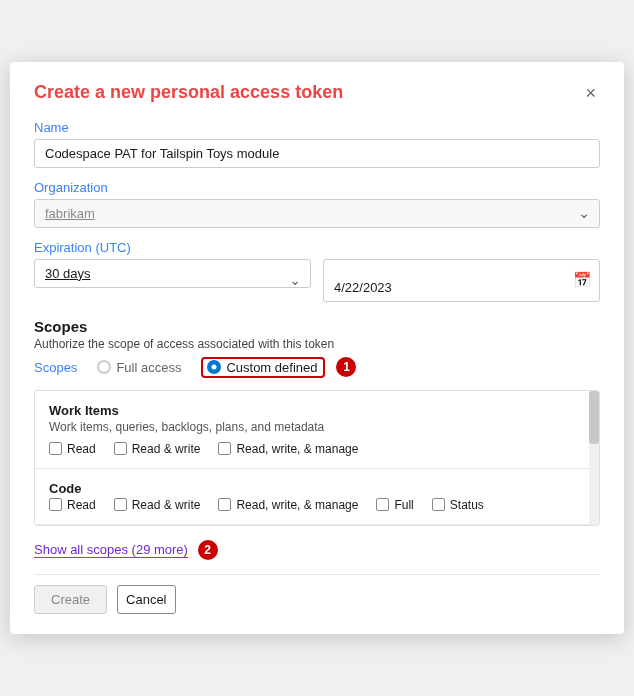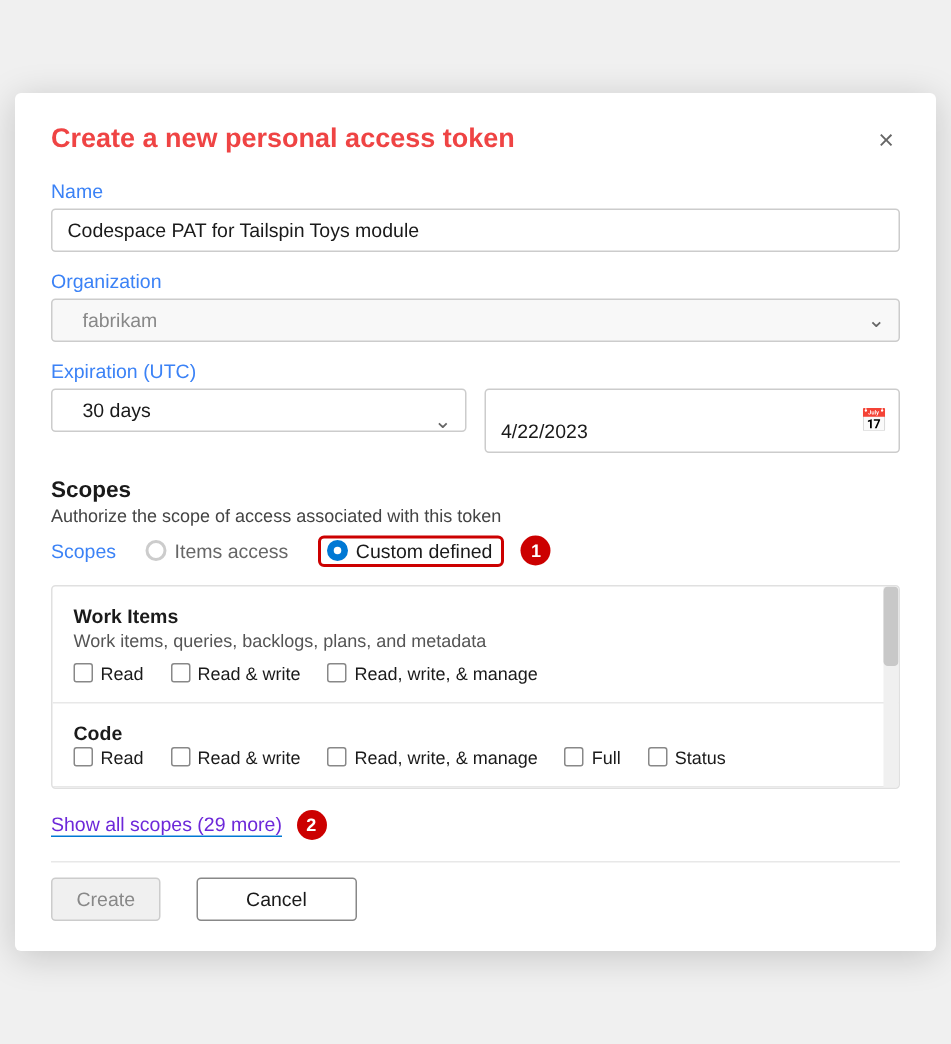"fabrikam" .select-box { padding: 6px 20px -> 6px 10px; text-decoration: none -> underline }
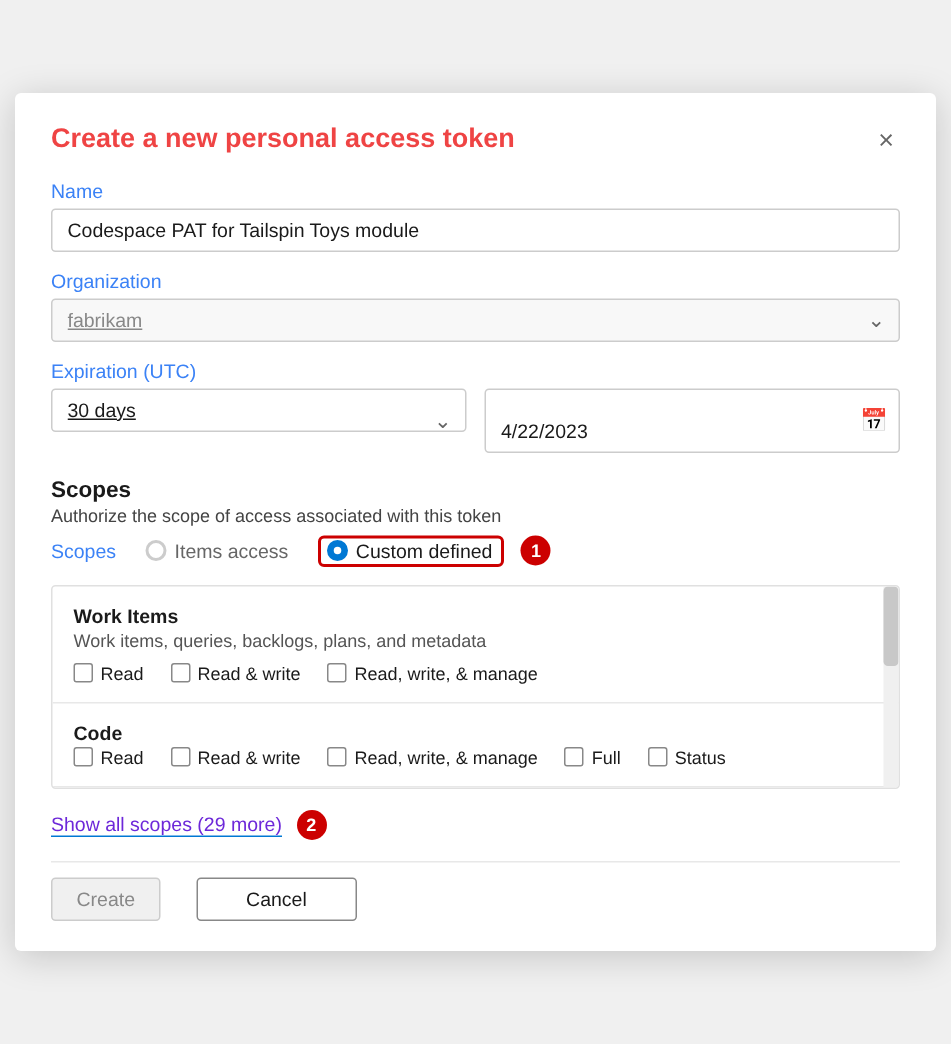"Items access" span { text: Items -> Full }
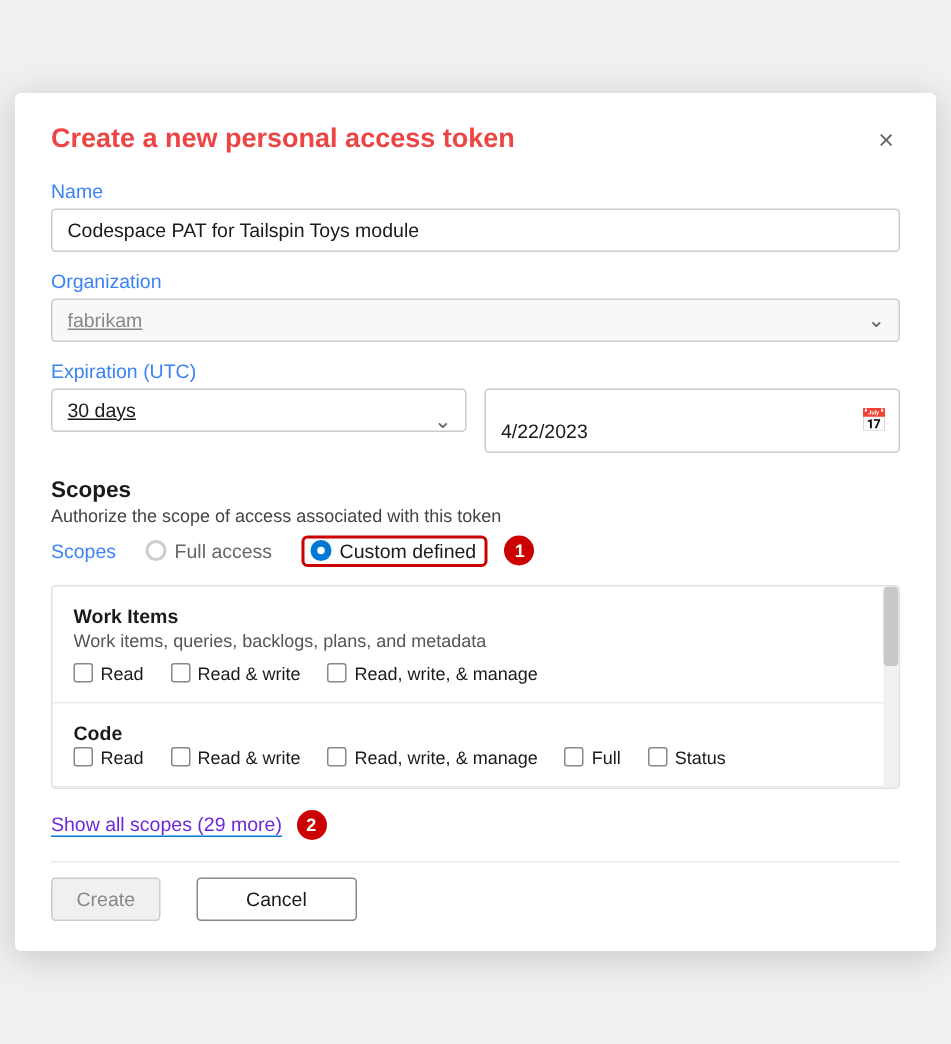"Create" .footer-buttons { gap: 24px -> 10px }
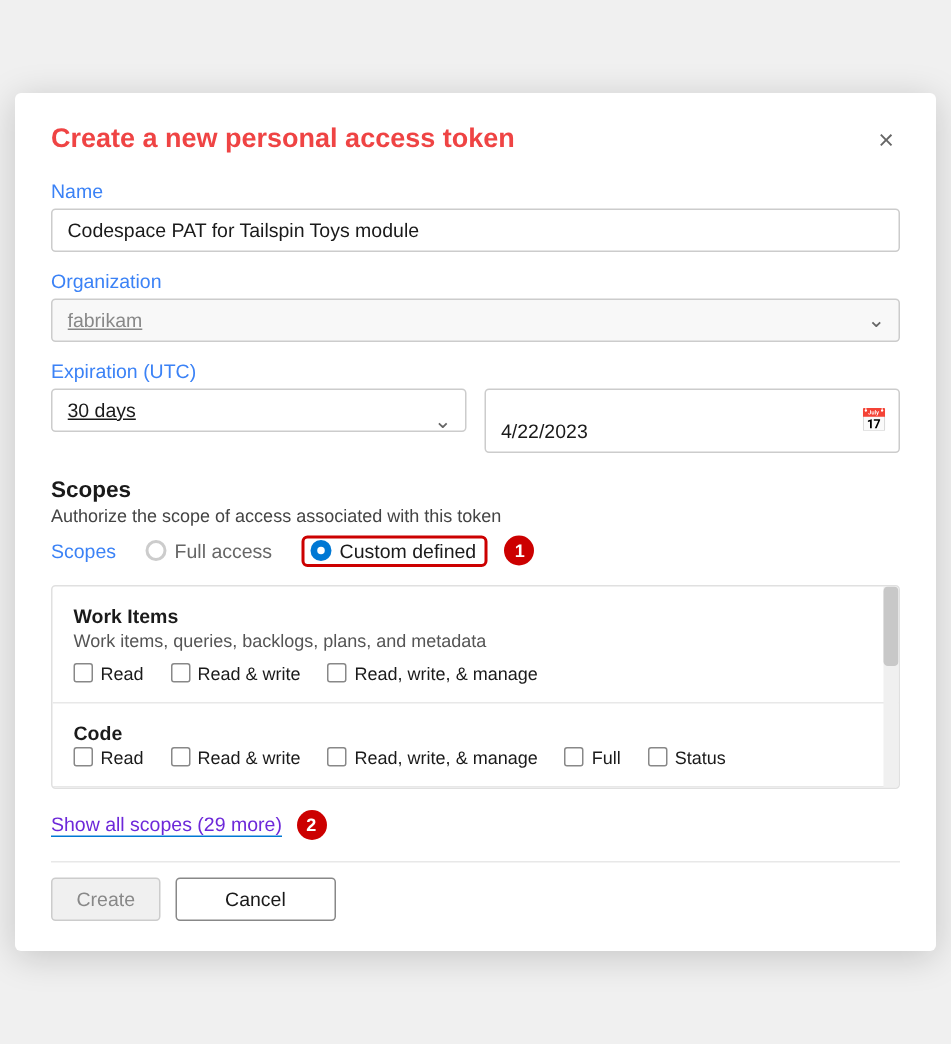"Cancel" .btn-cancel { padding: 6px 32px -> 6px 8px }
